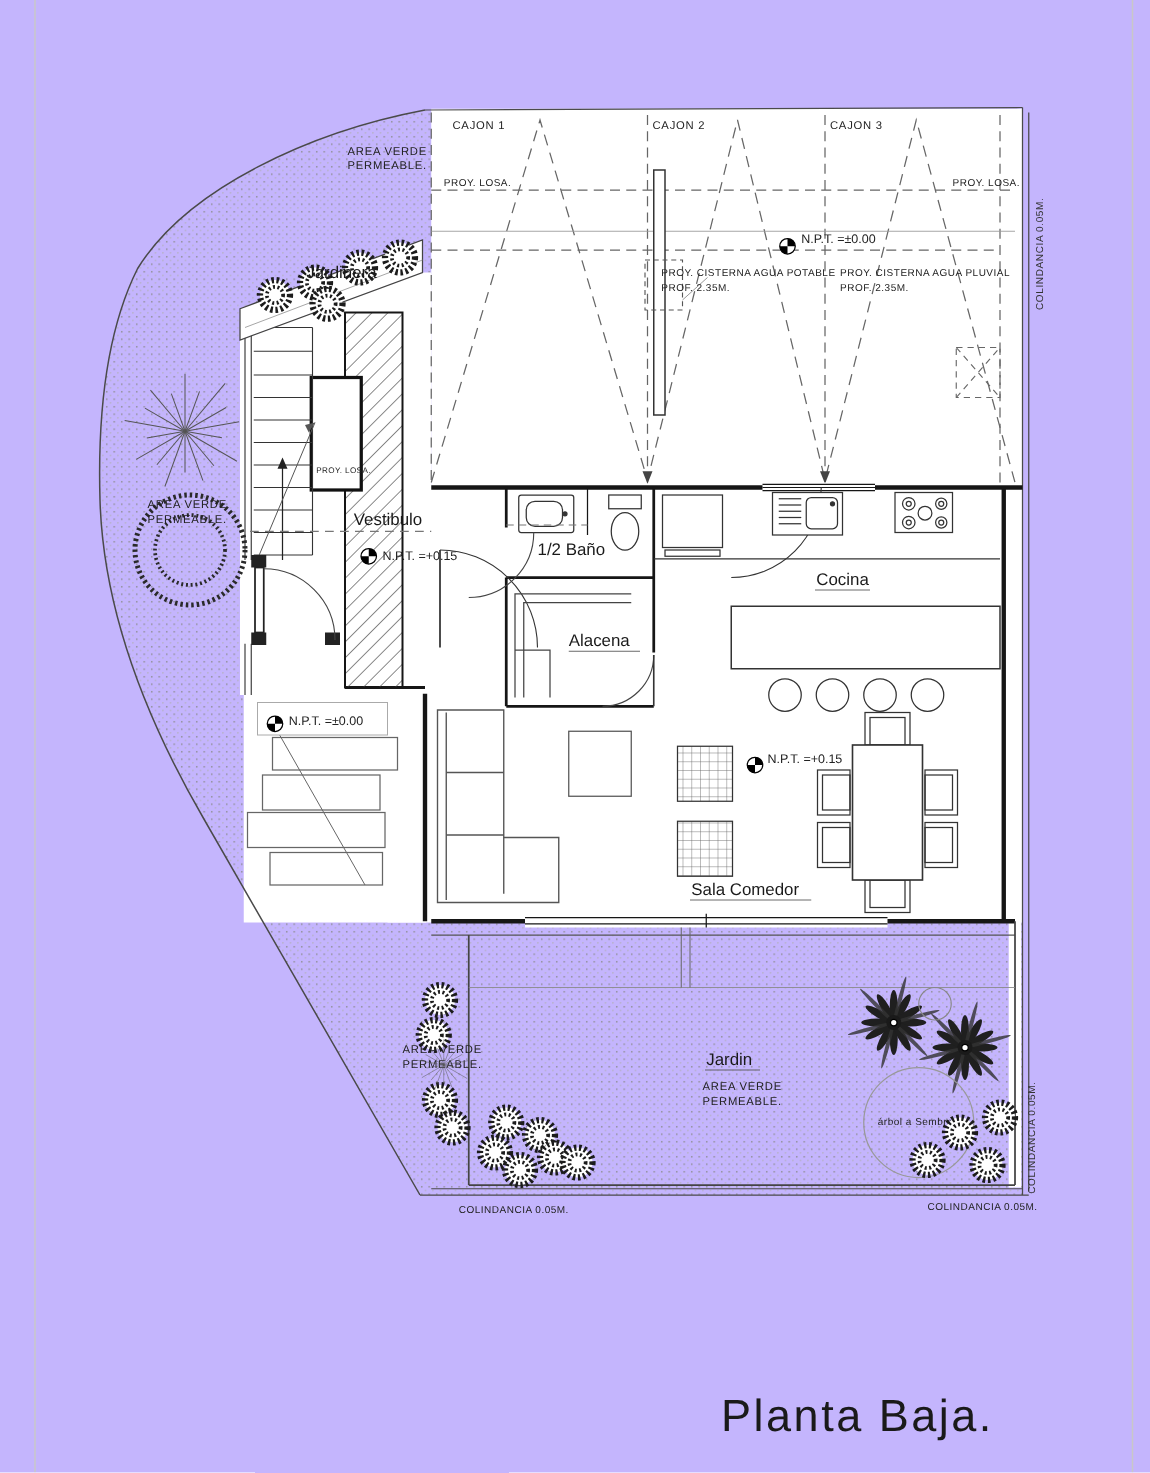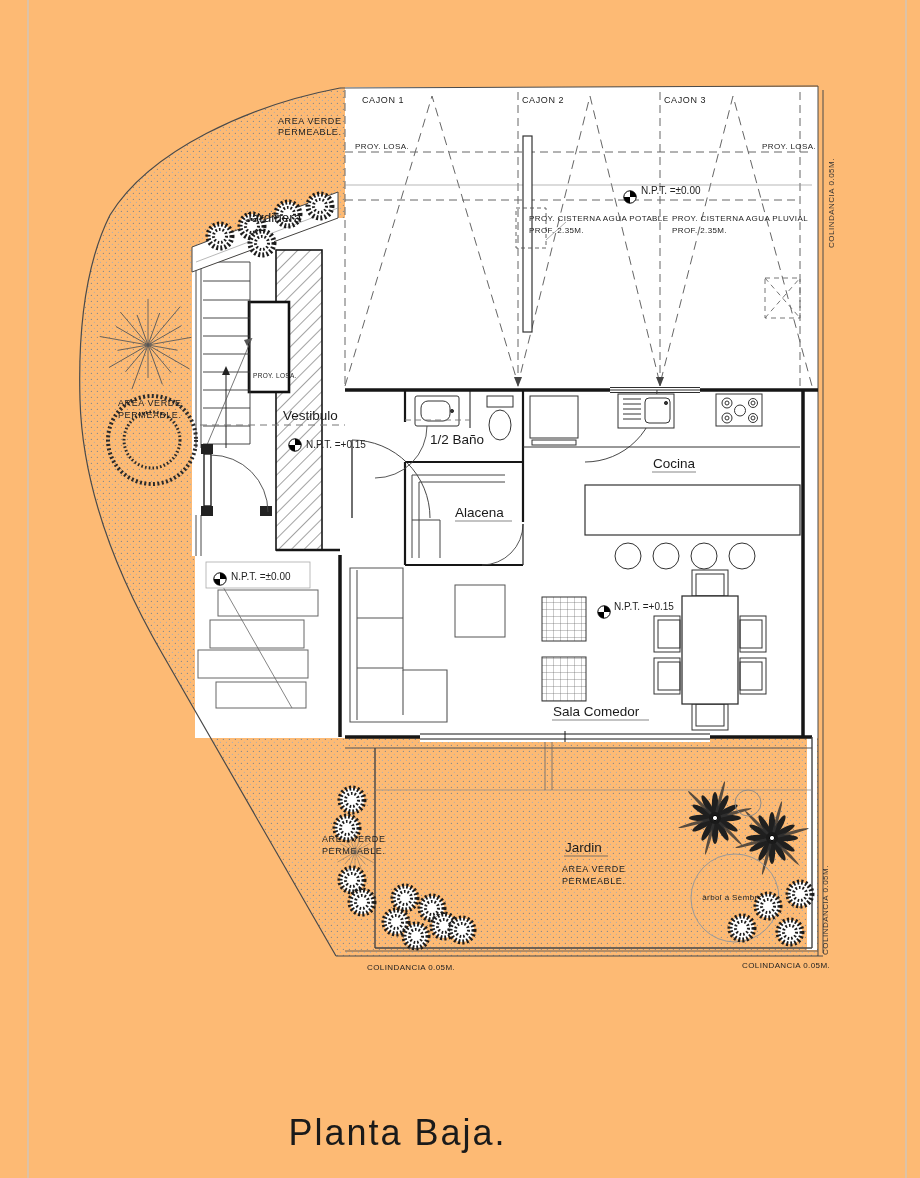"CAJON 1" .page { background: #fdba74 -> #c4b5fd }
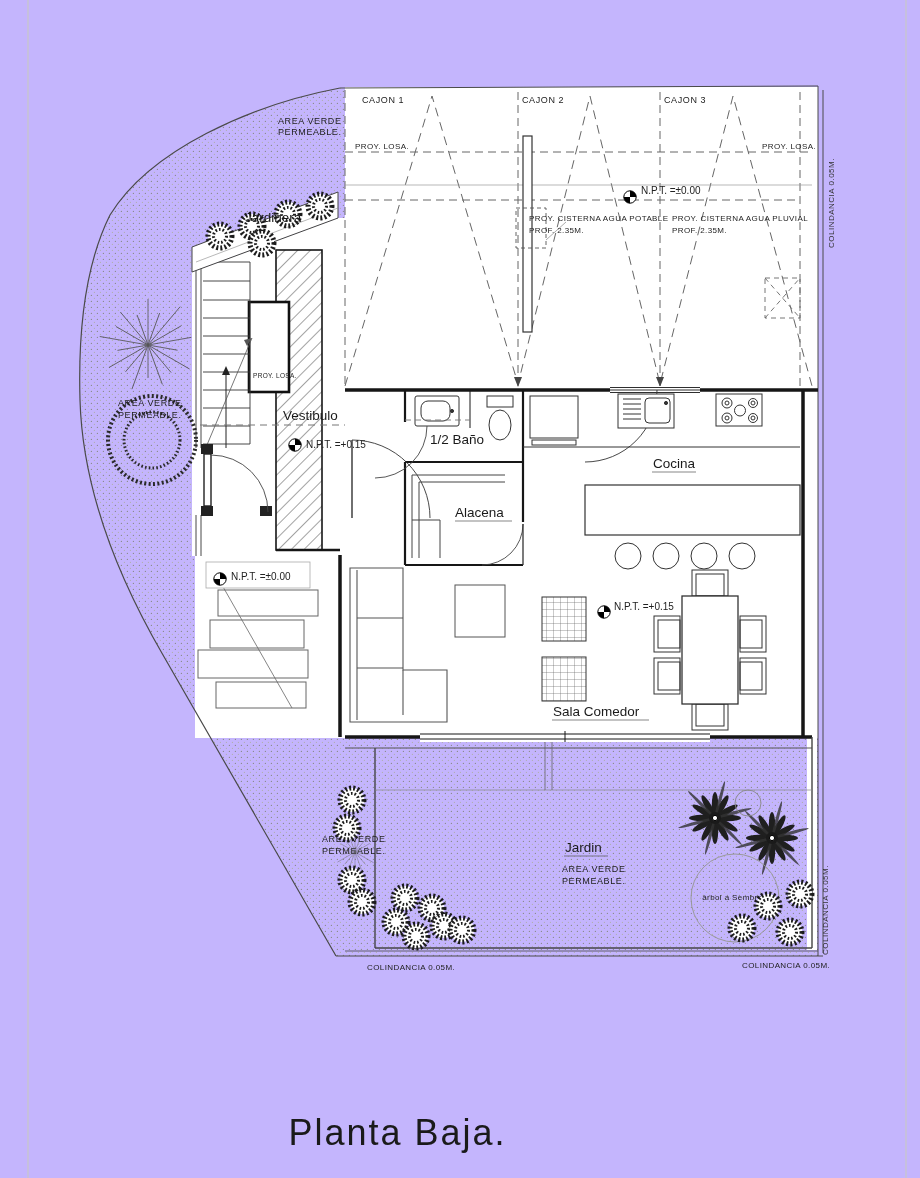"Planta Baja." .plan-title { text-align: center -> right }
